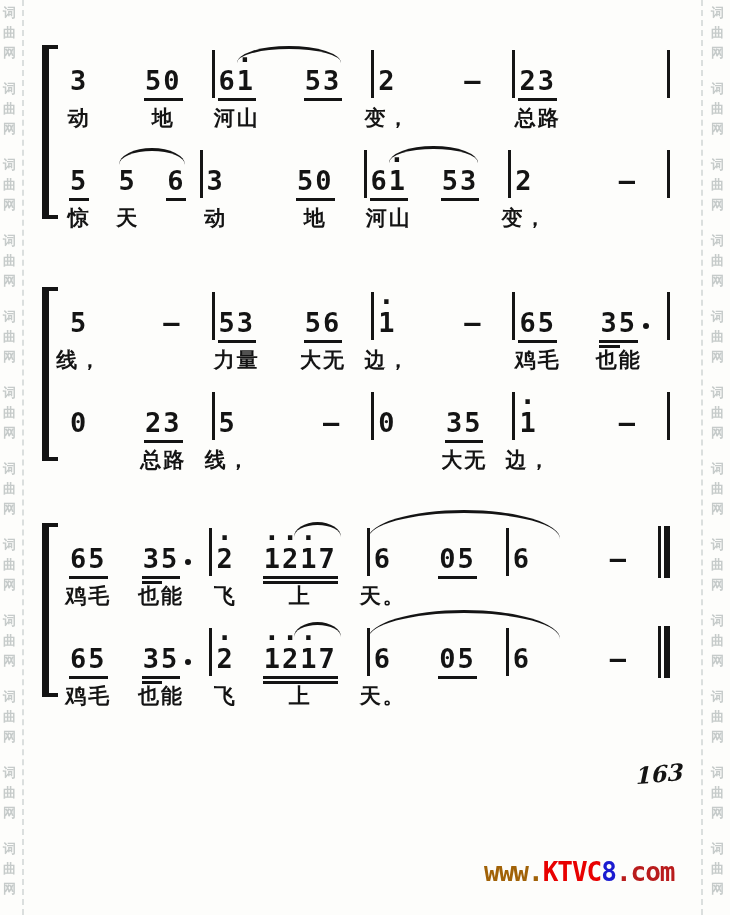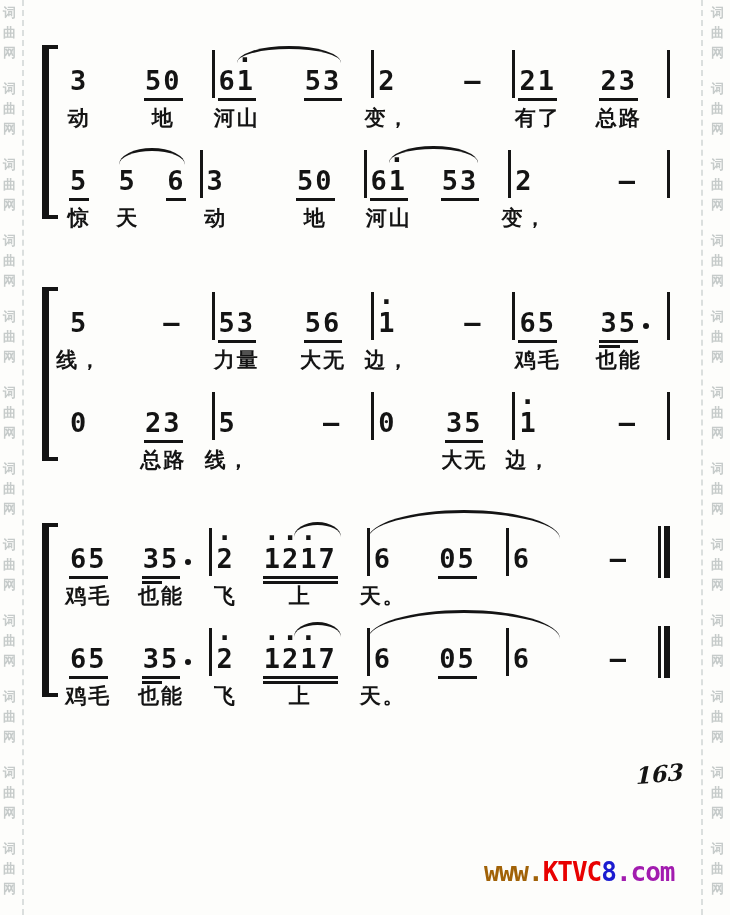"21" div.cell { html: <div> <div> <div>21<div></div></div> </div> <div> <span>有了</span> </div> </div> -> none }
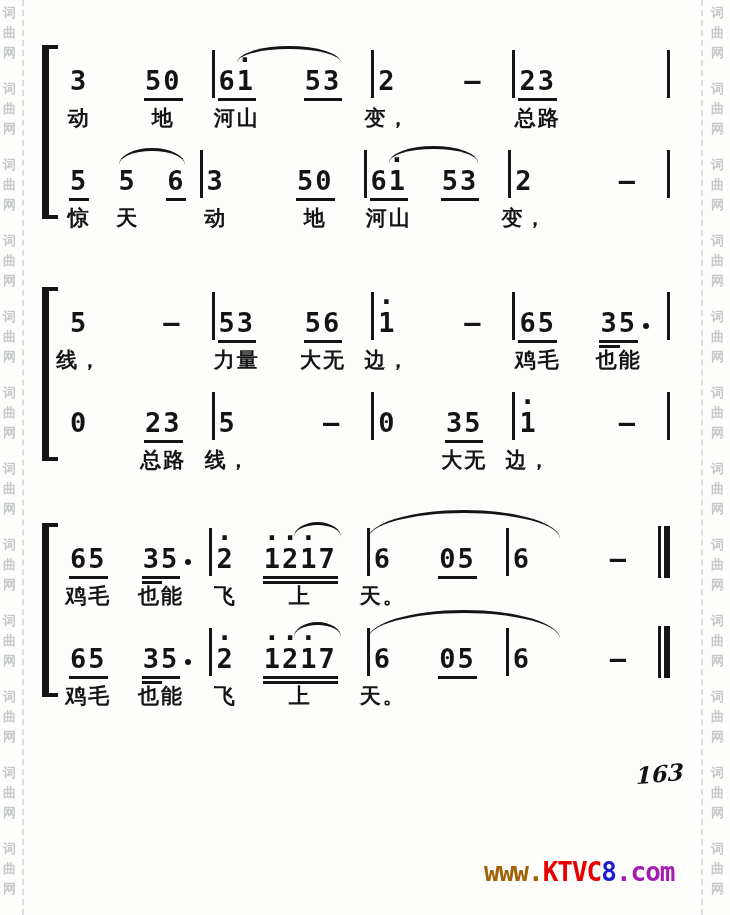".com" span { color: #a21caf -> #b91c1c }
